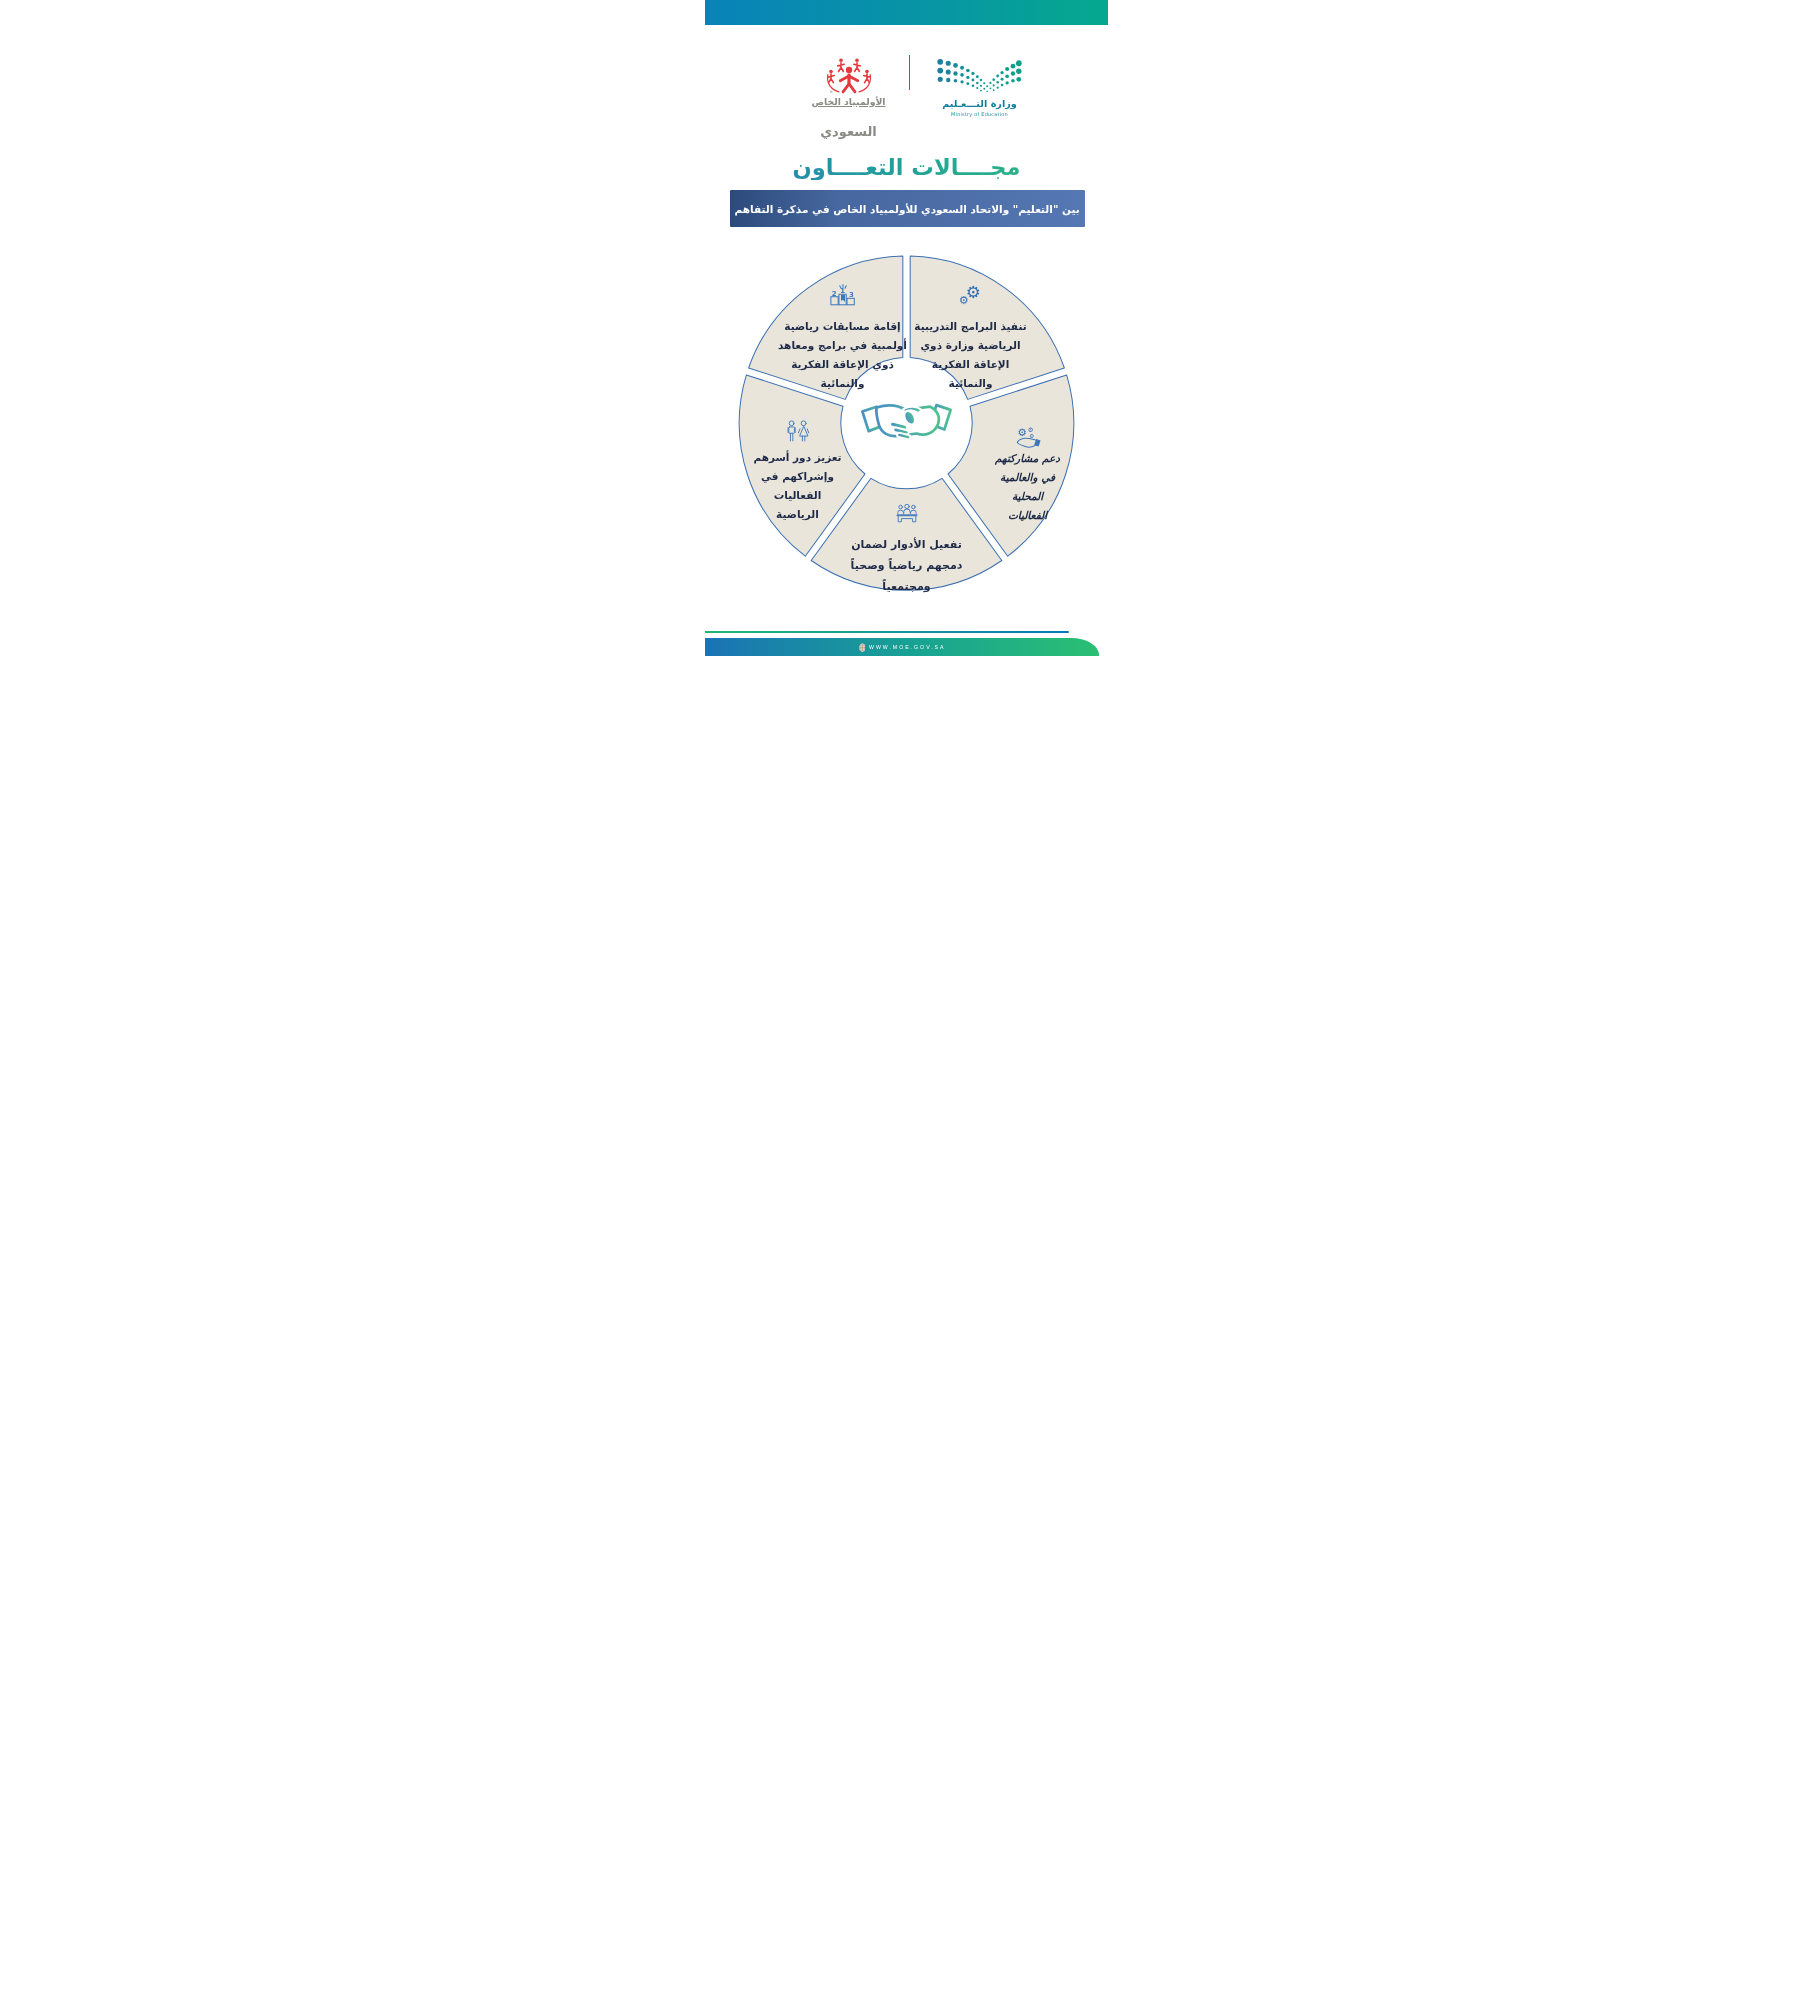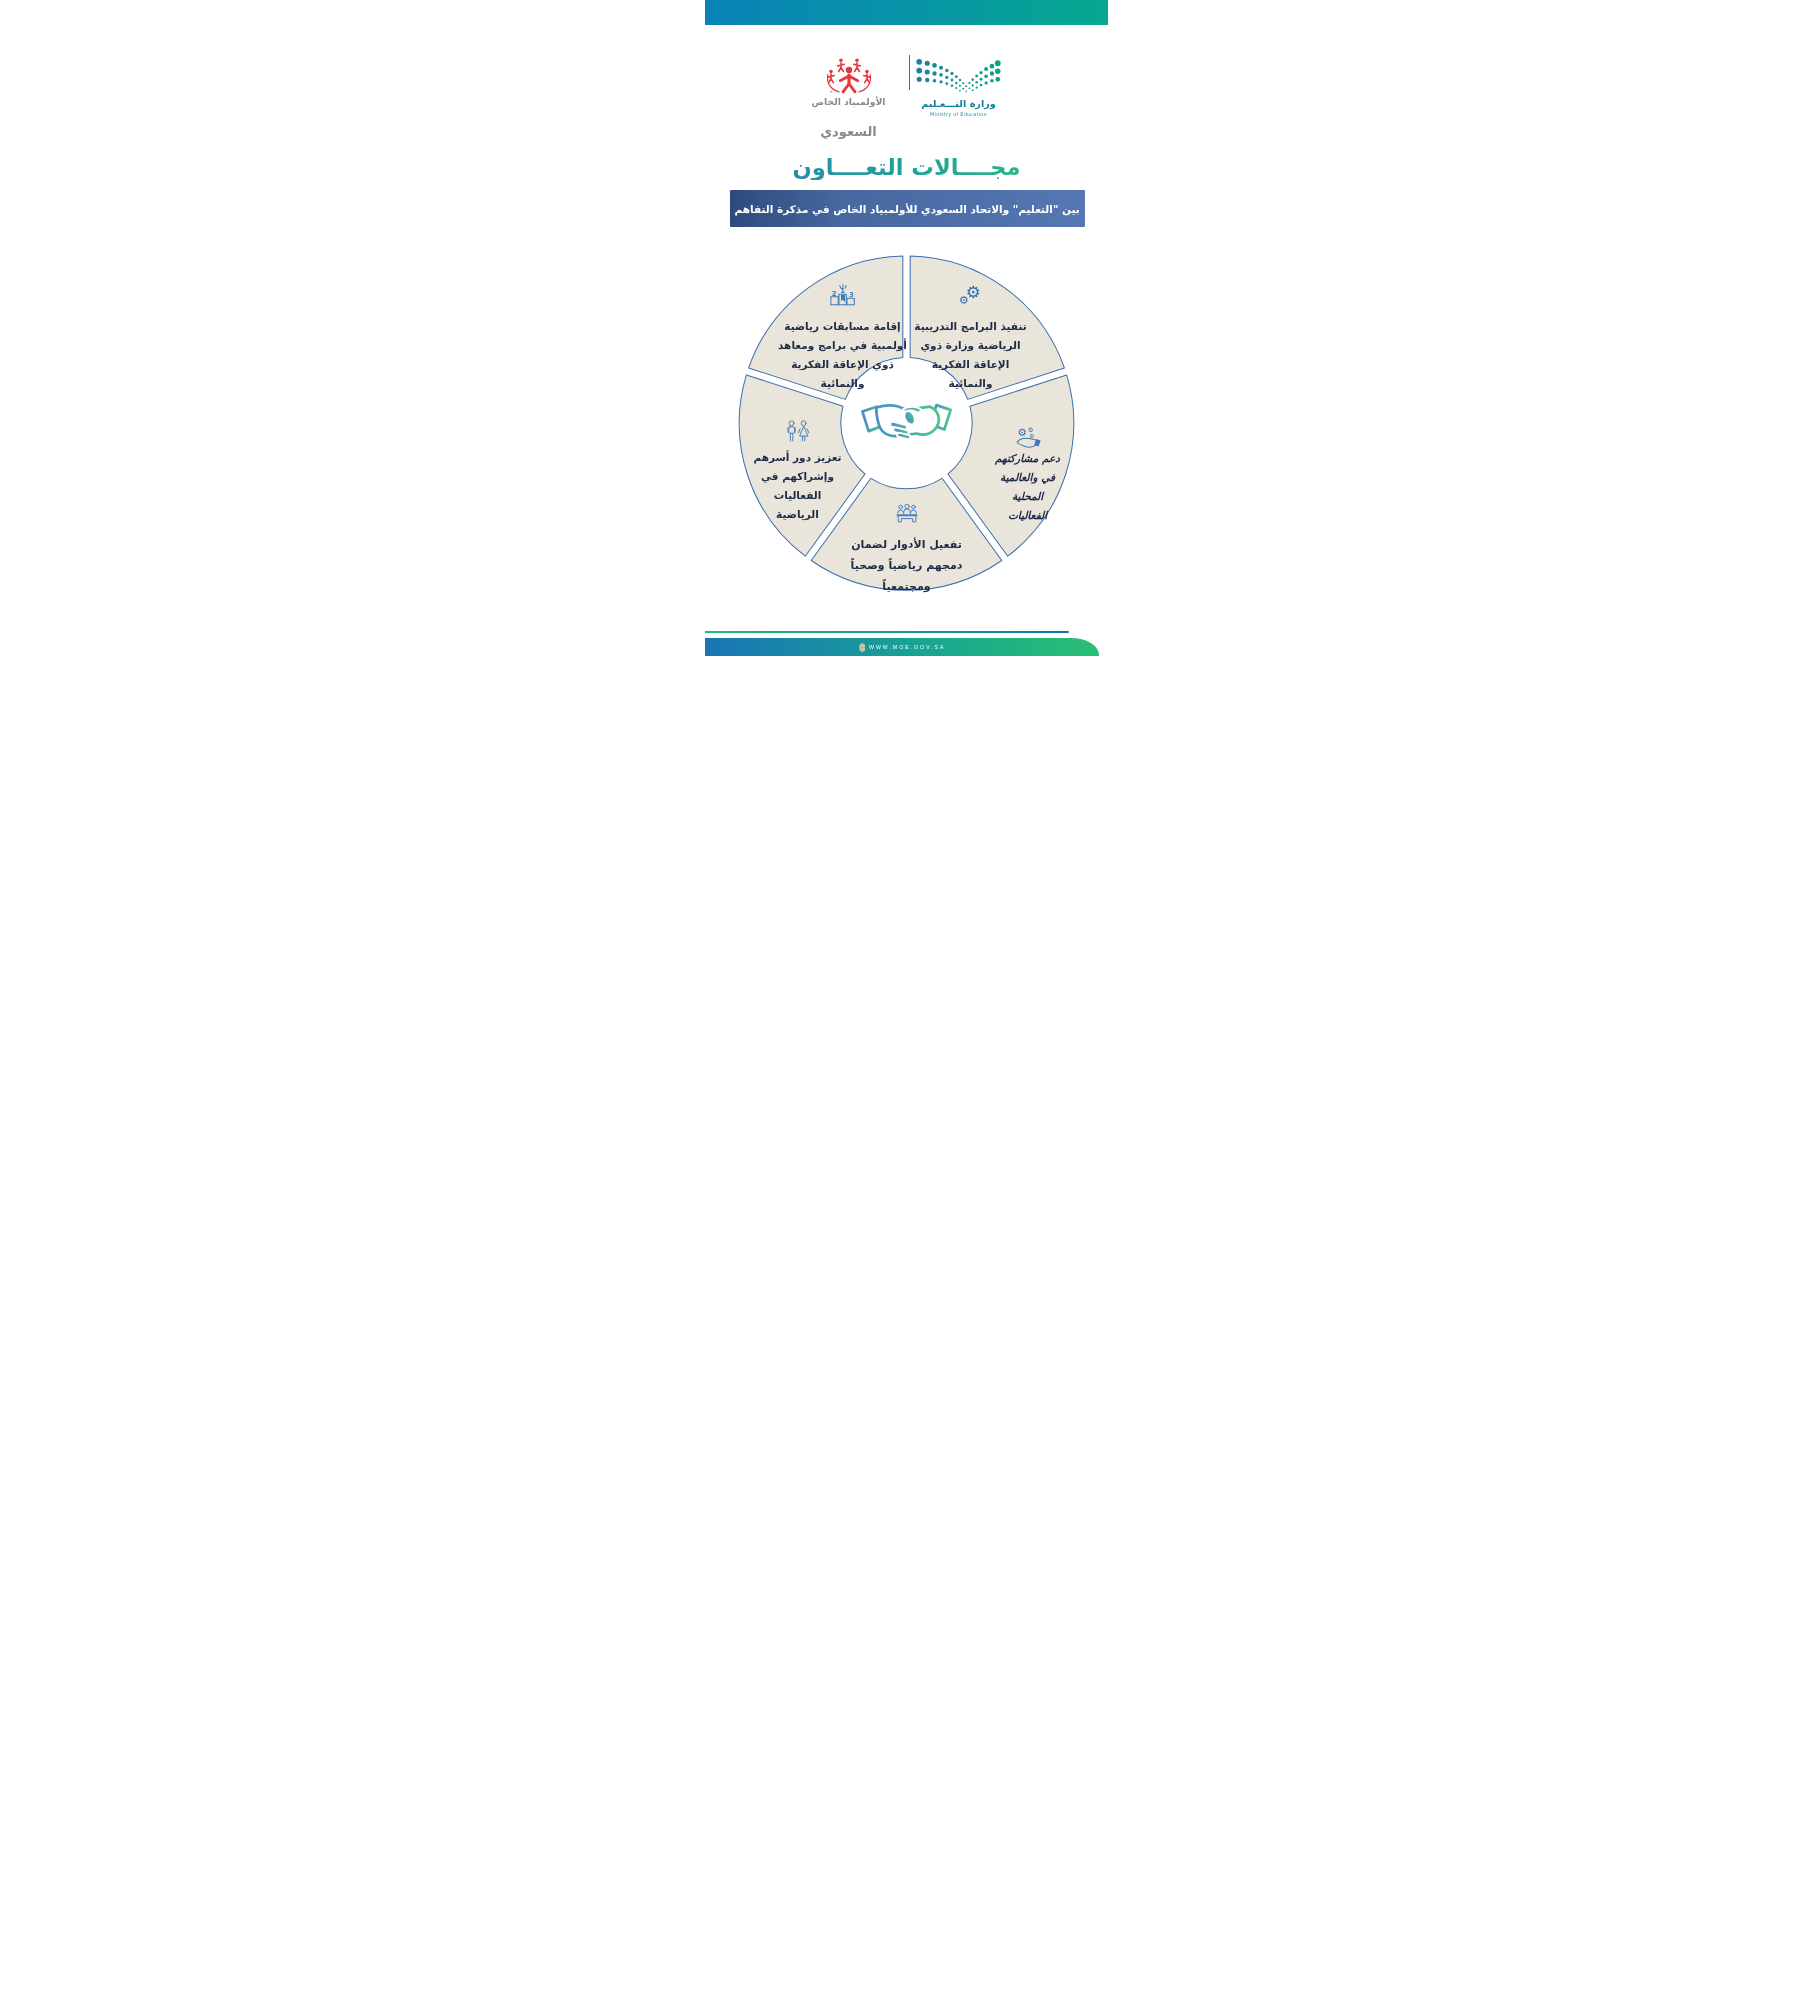"الأولمبياد الخاص" .so-title { text-decoration: none -> underline }
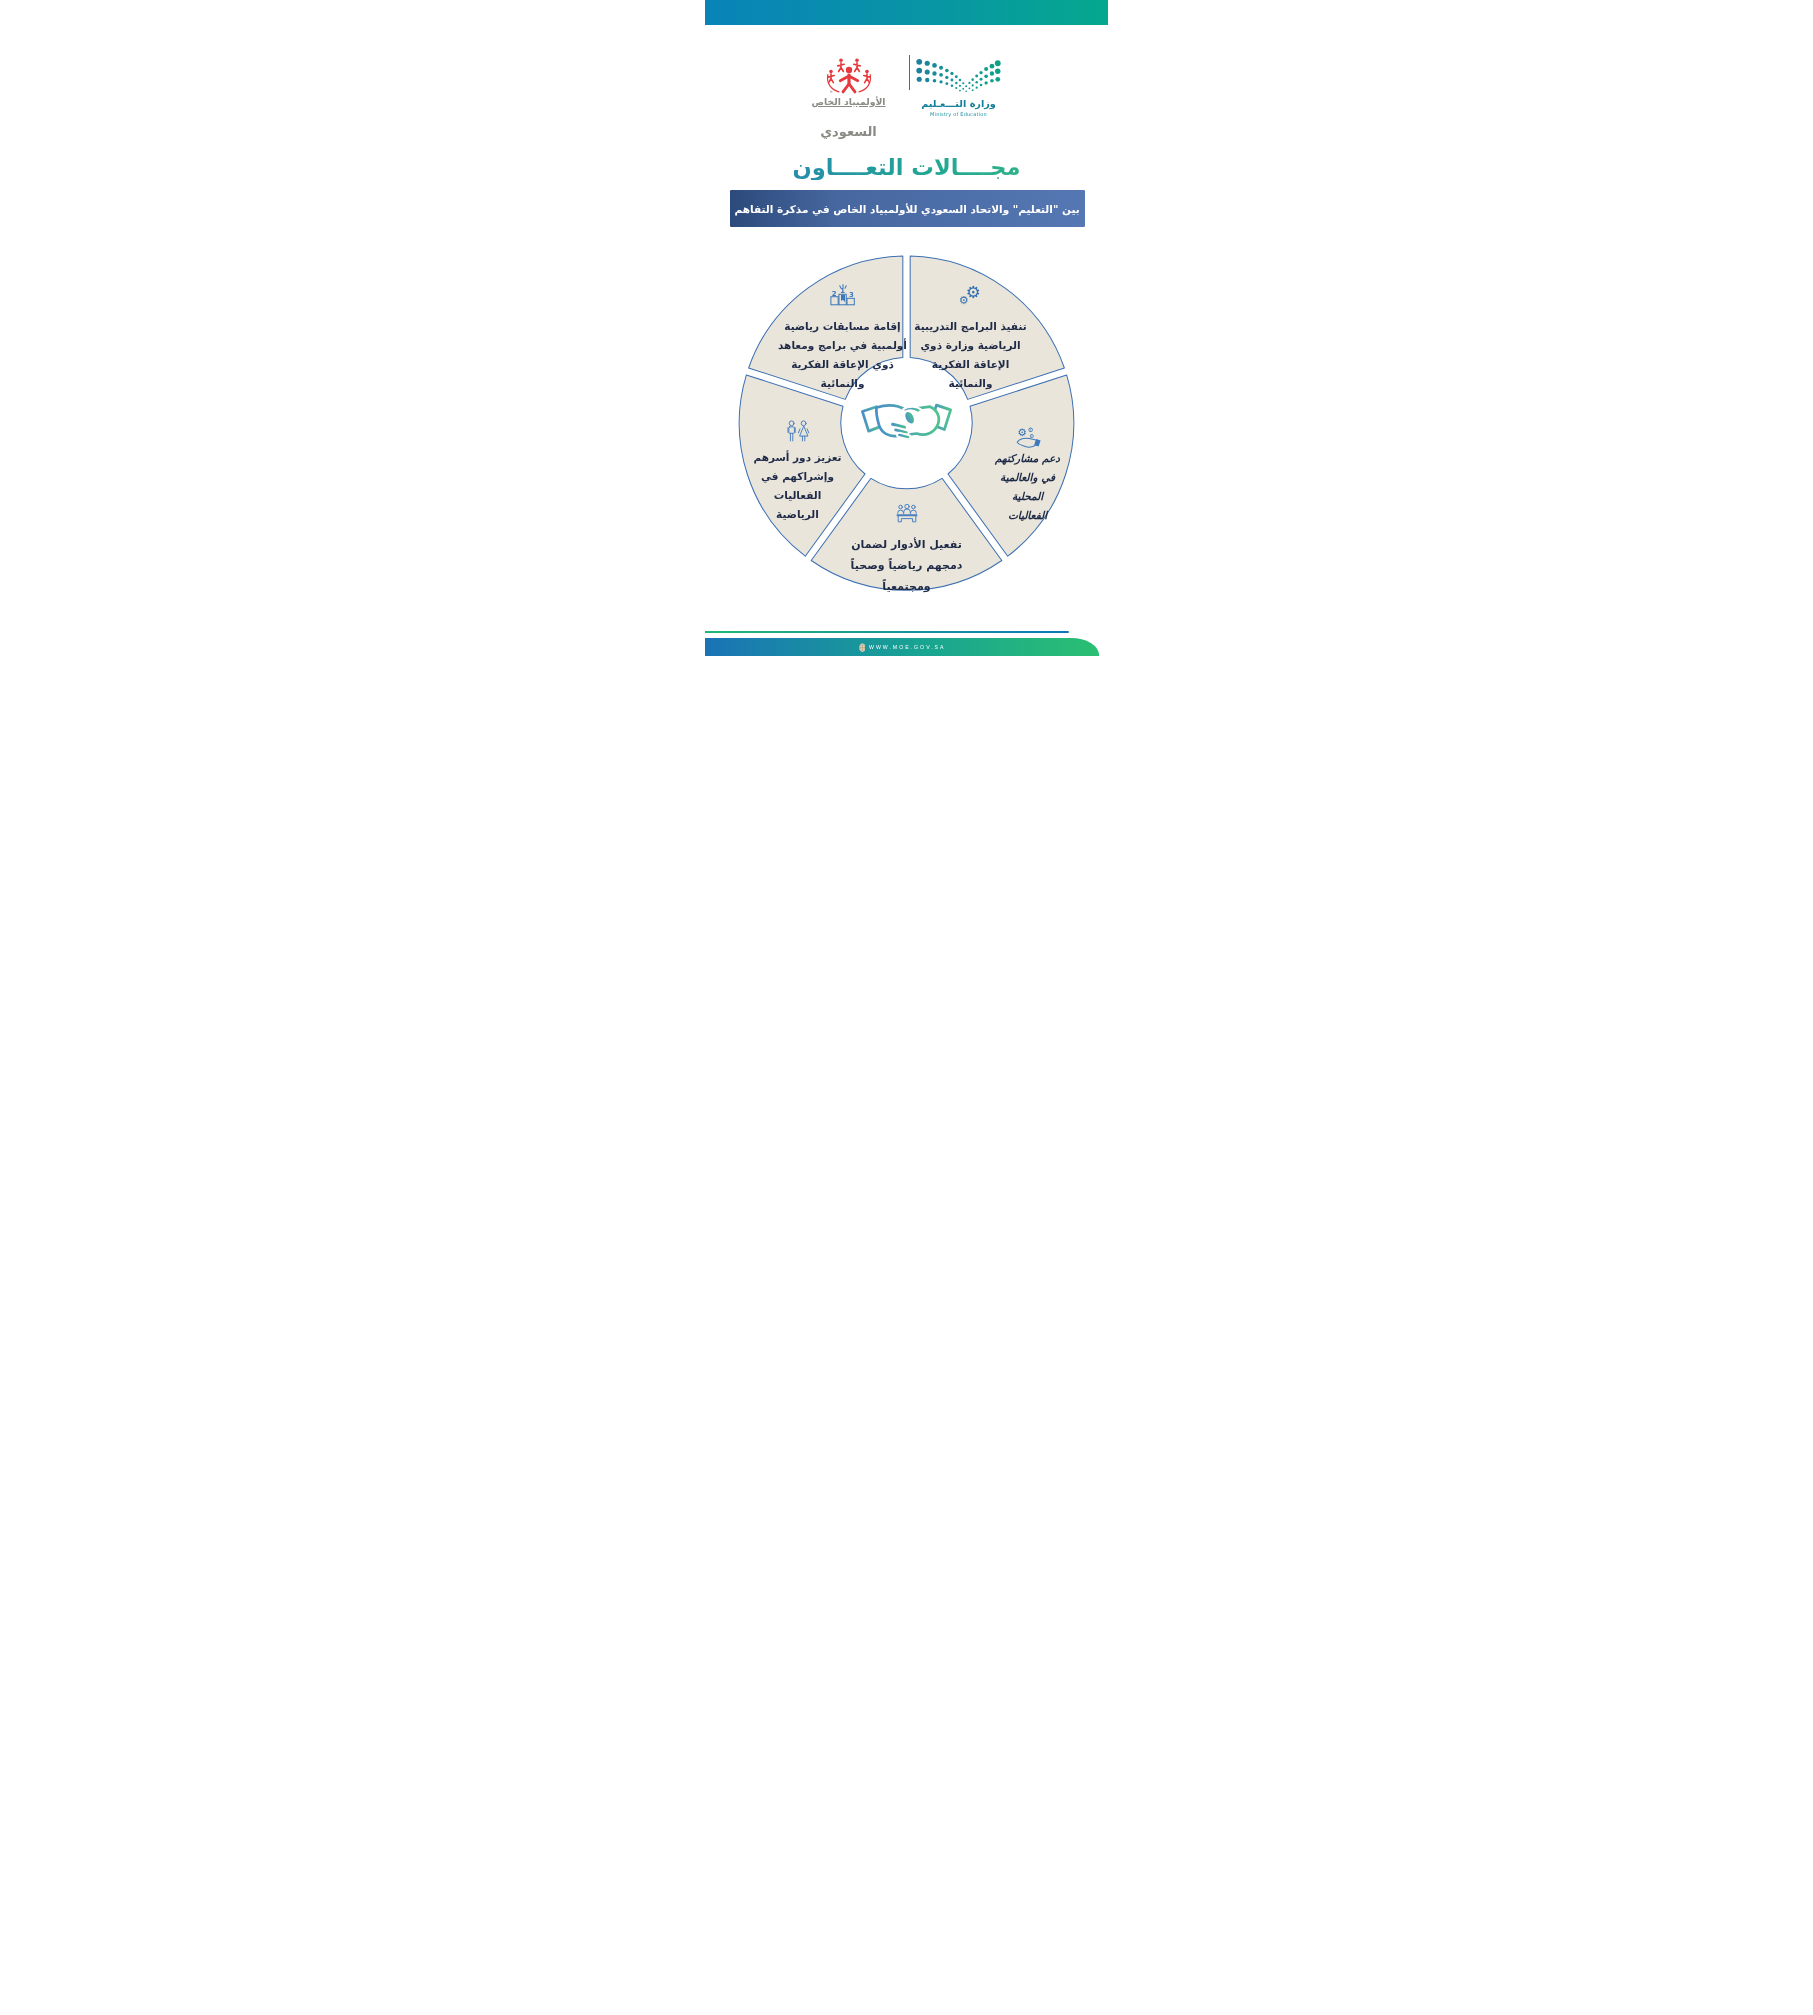"وزارة التـــعـليم" .logo-moe { left: 207px -> 228px }
